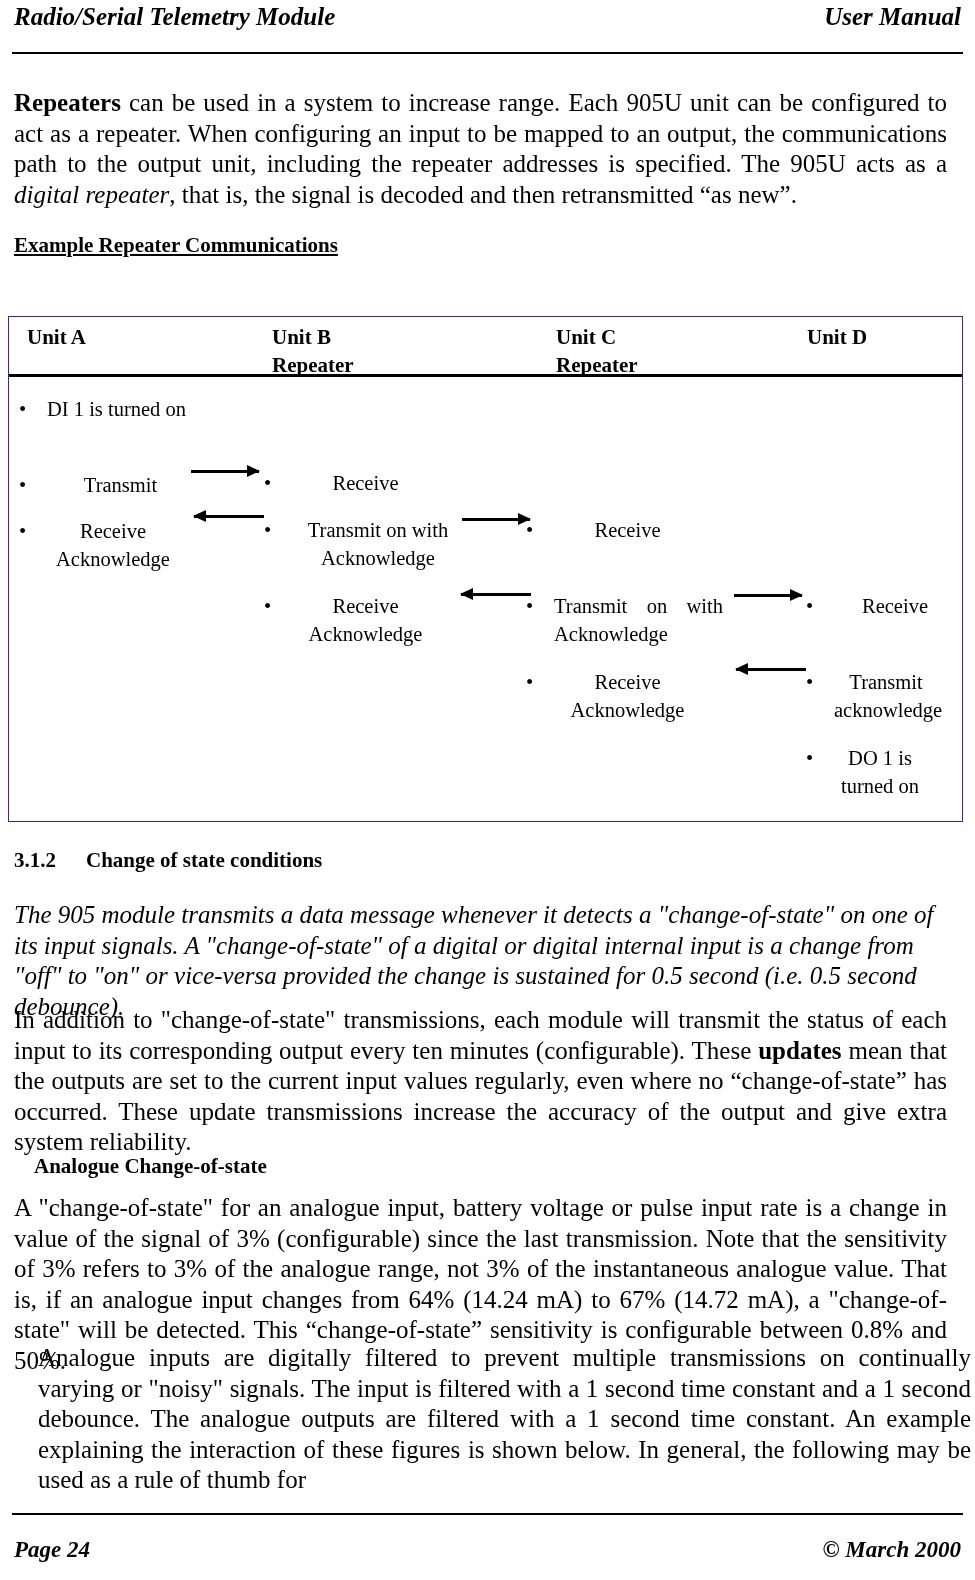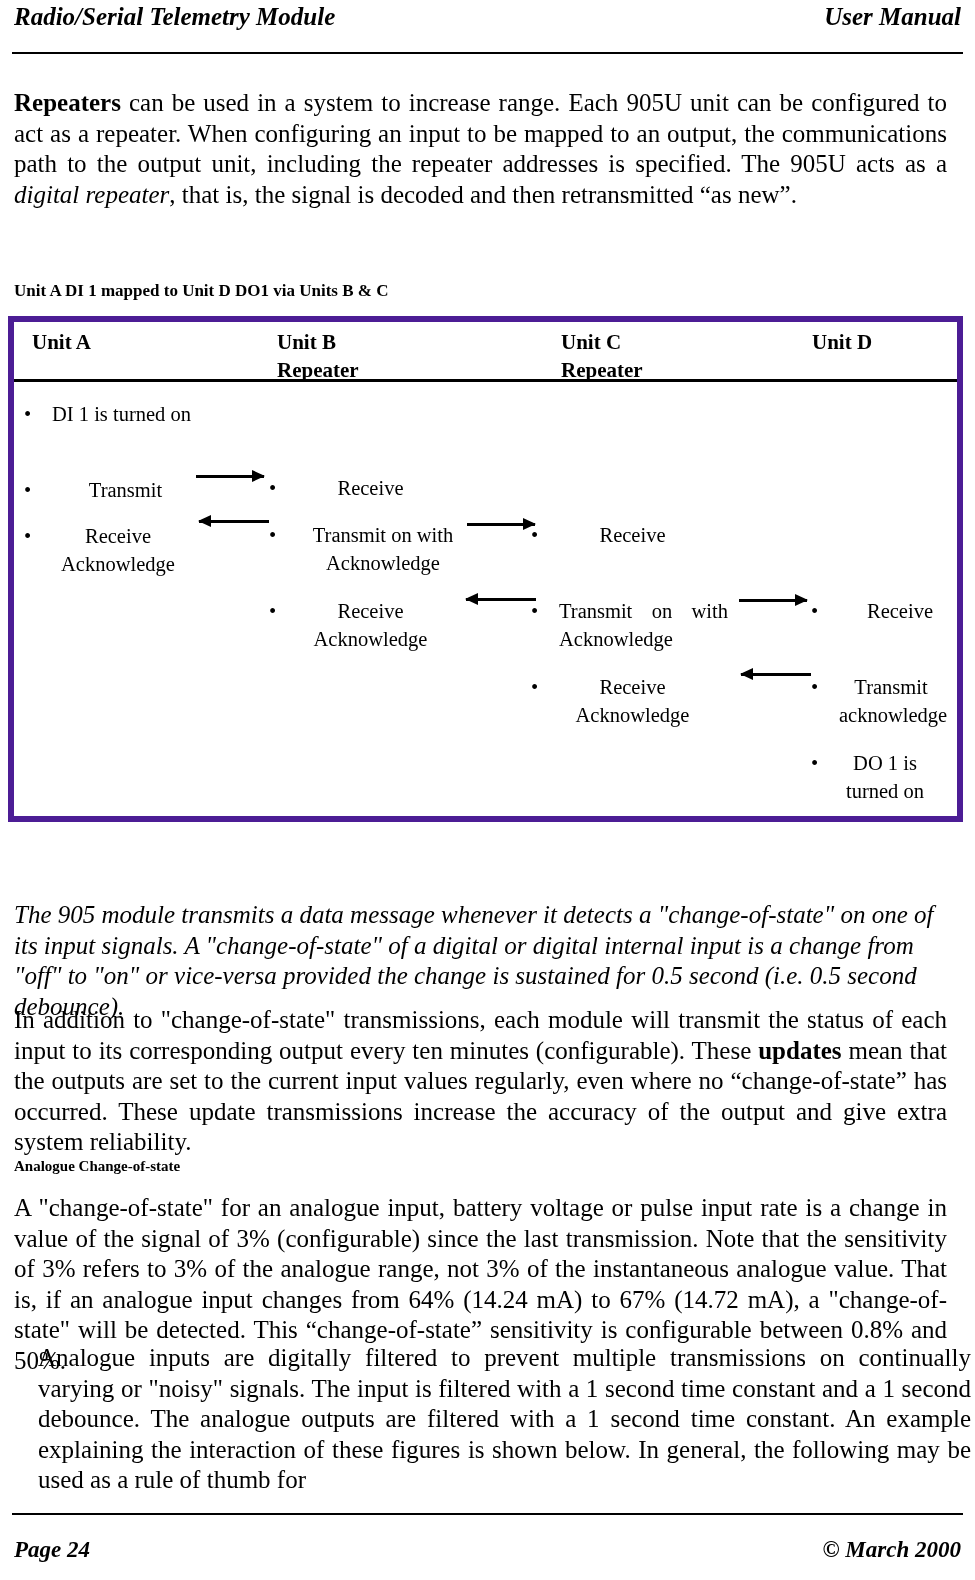"Example Repeater Communications" div.h-example { html: none -> <div>Example Repeater Communications</div> }
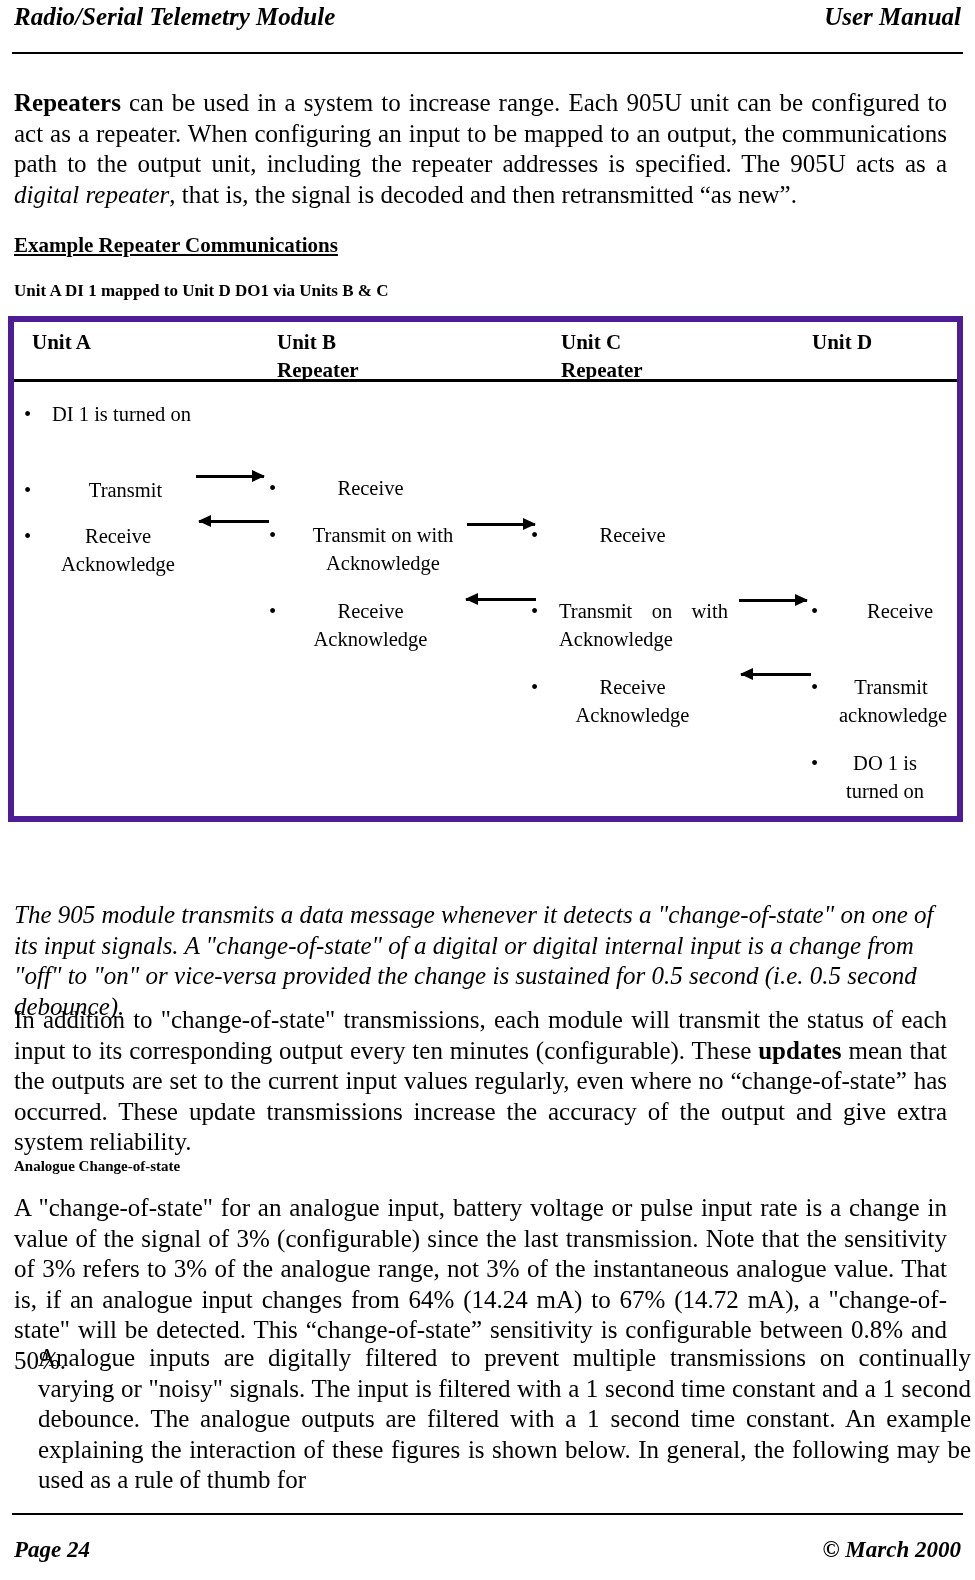"Unit A DI 1 mapped" div.tbl-caption { html: <div>Unit A DI 1 mapped to Unit D DO1 via Units B &amp; C</div> -> none }
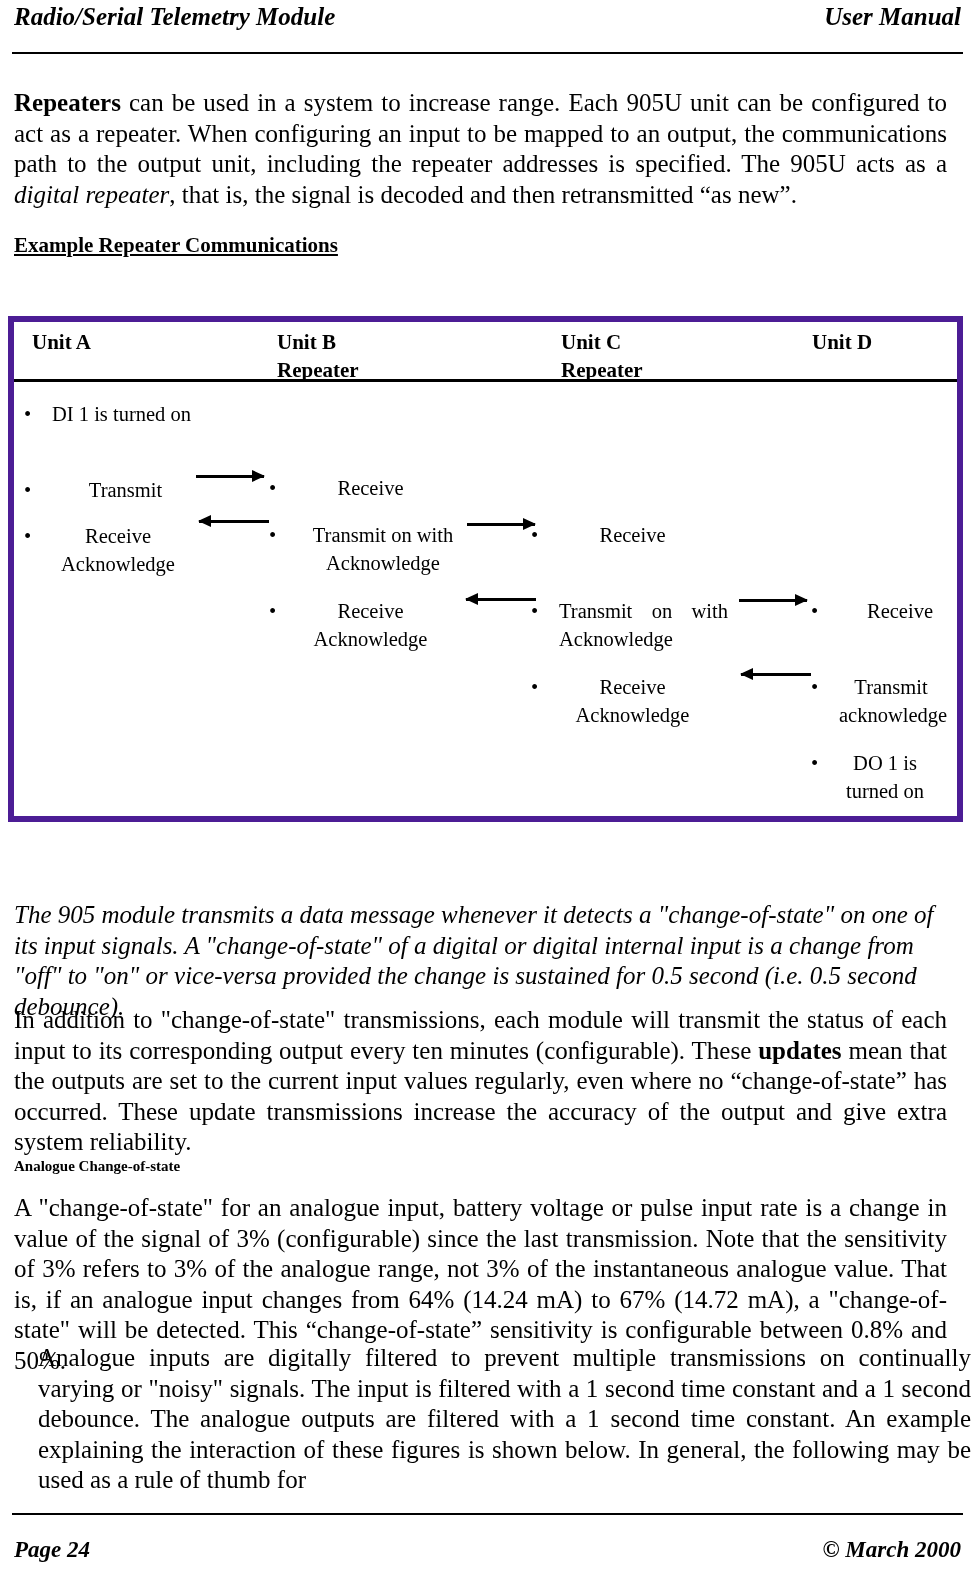"Unit A" .comm-table { border: 6px solid #4c1d95 -> 1px solid #4c1d95 }
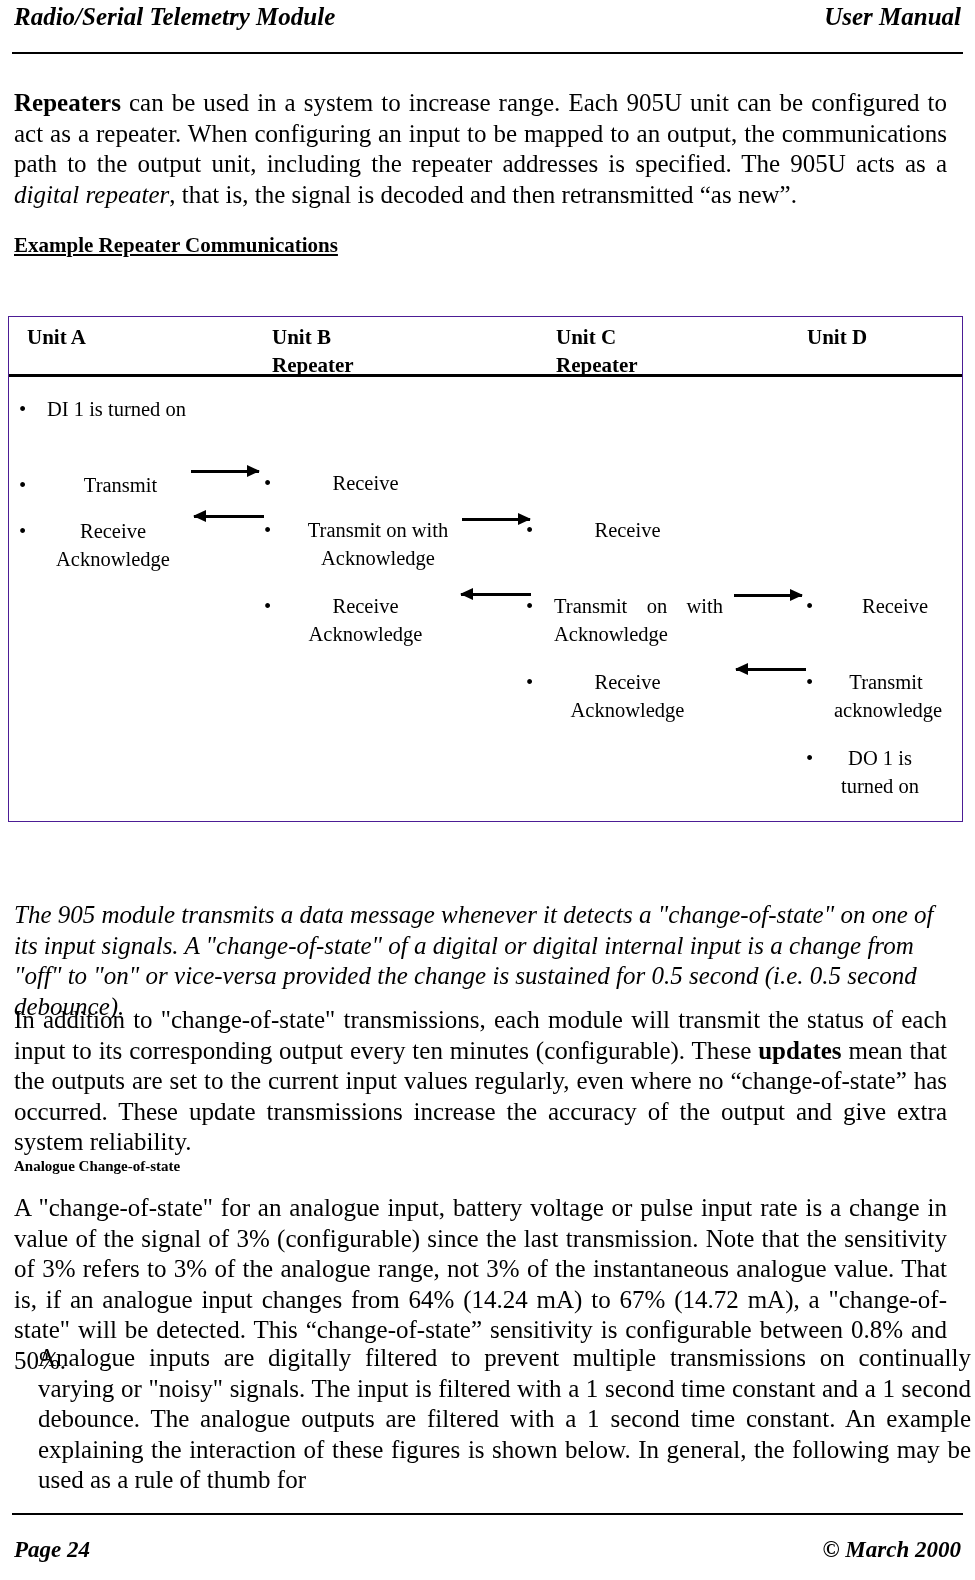"3.1.2 Change of state conditions" div.h-section { html: none -> <div> <span>3.1.2</span><span>Change of state conditions</span> </div> }
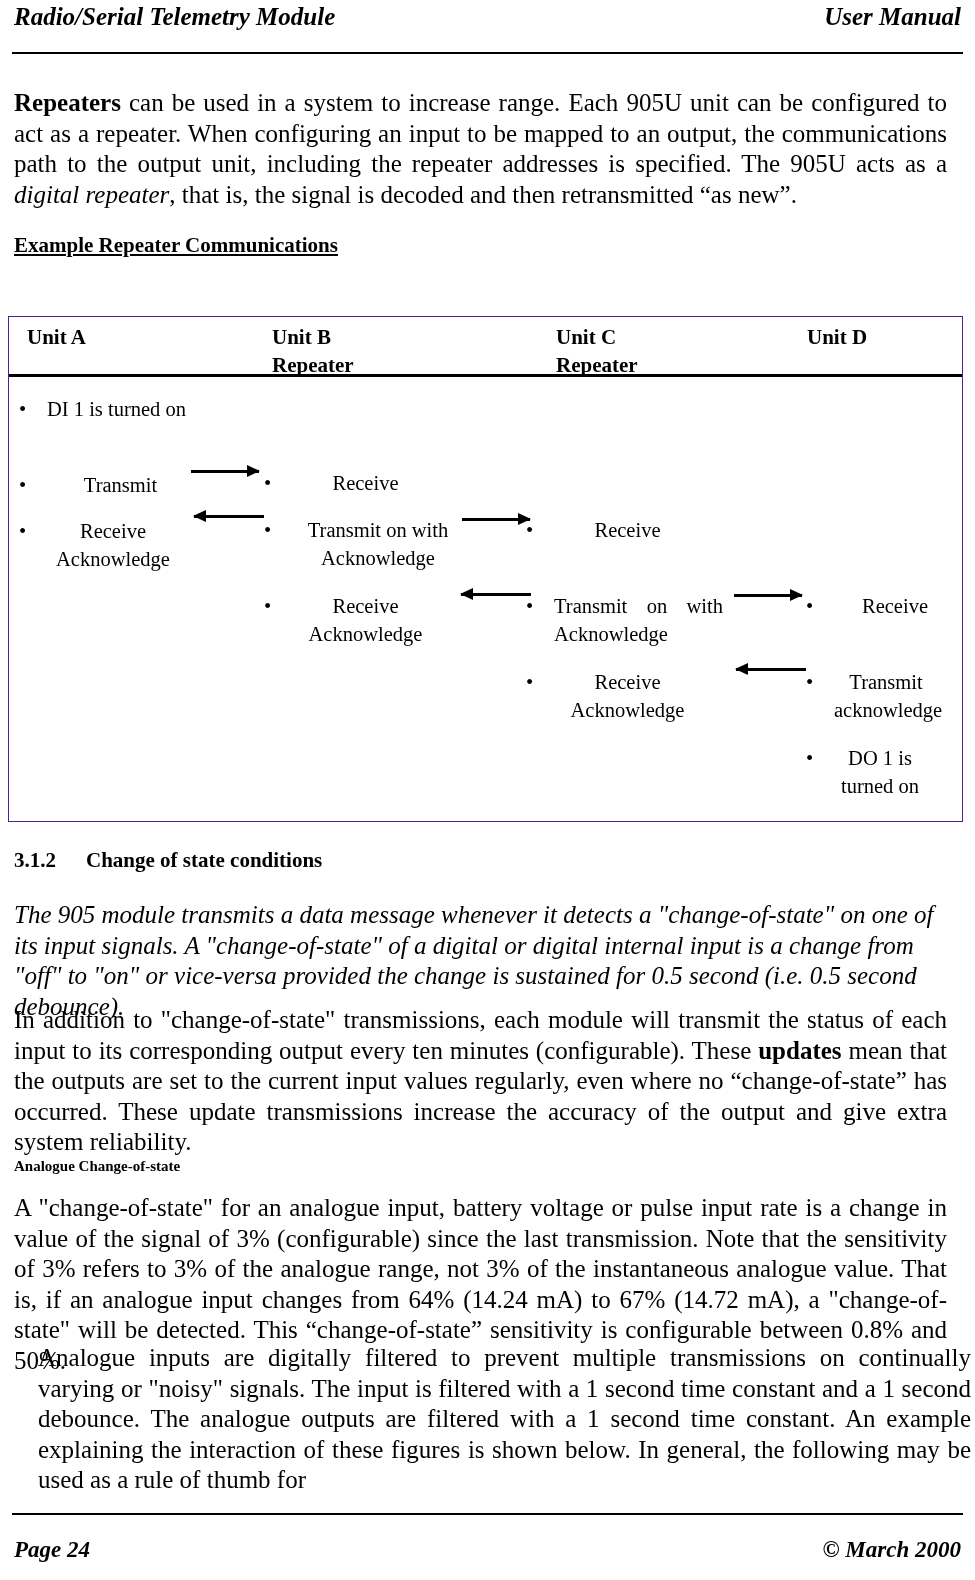"Analogue Change-of-state" .h-sub { font-size: 15px -> 21px; margin-left: none -> 20px }
